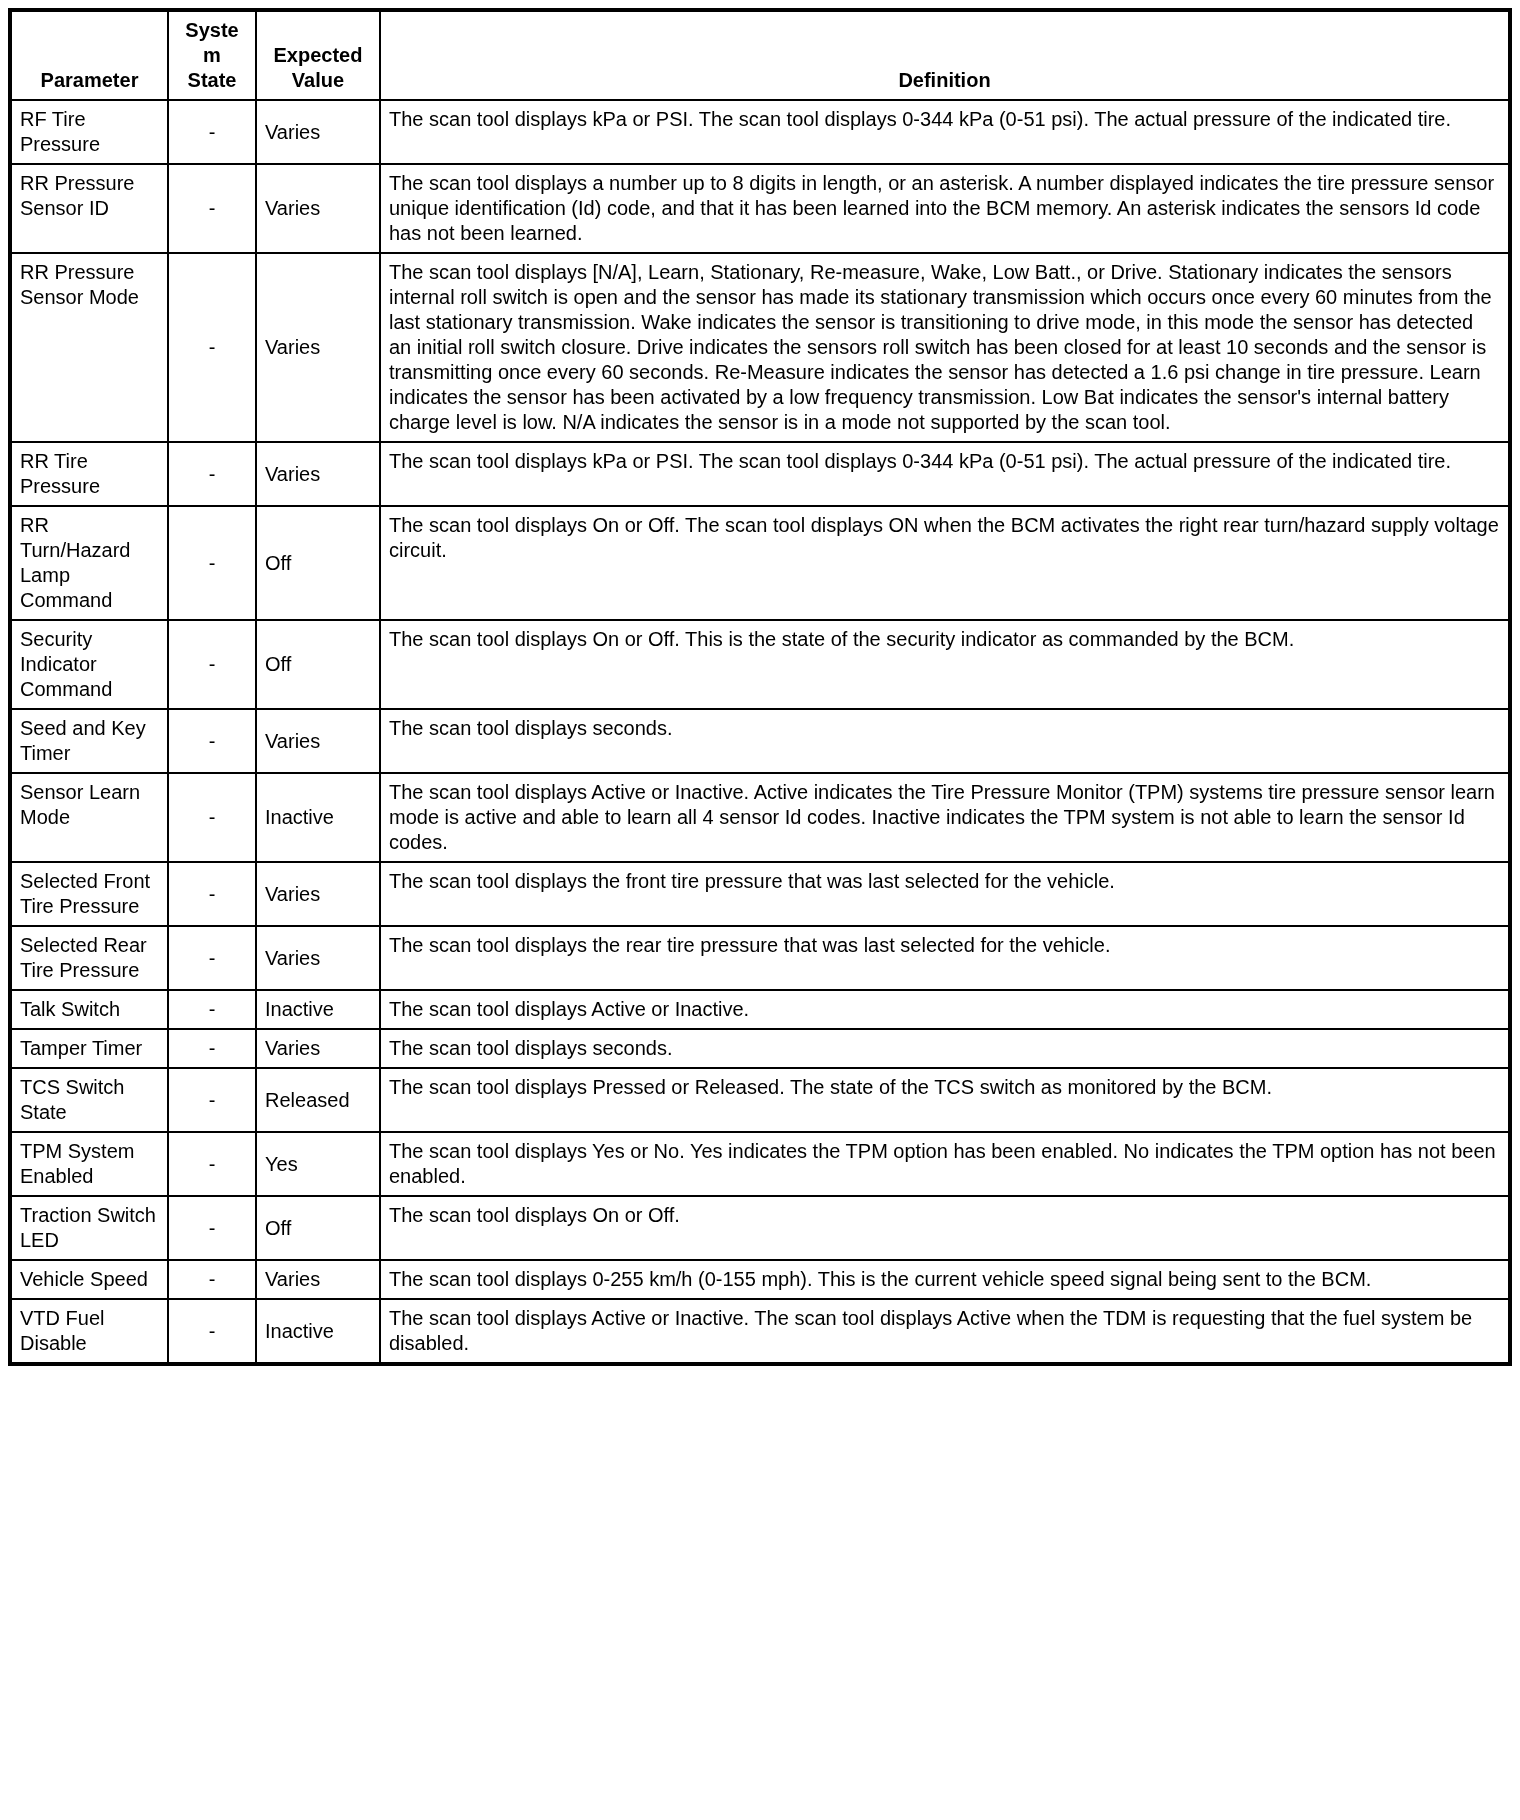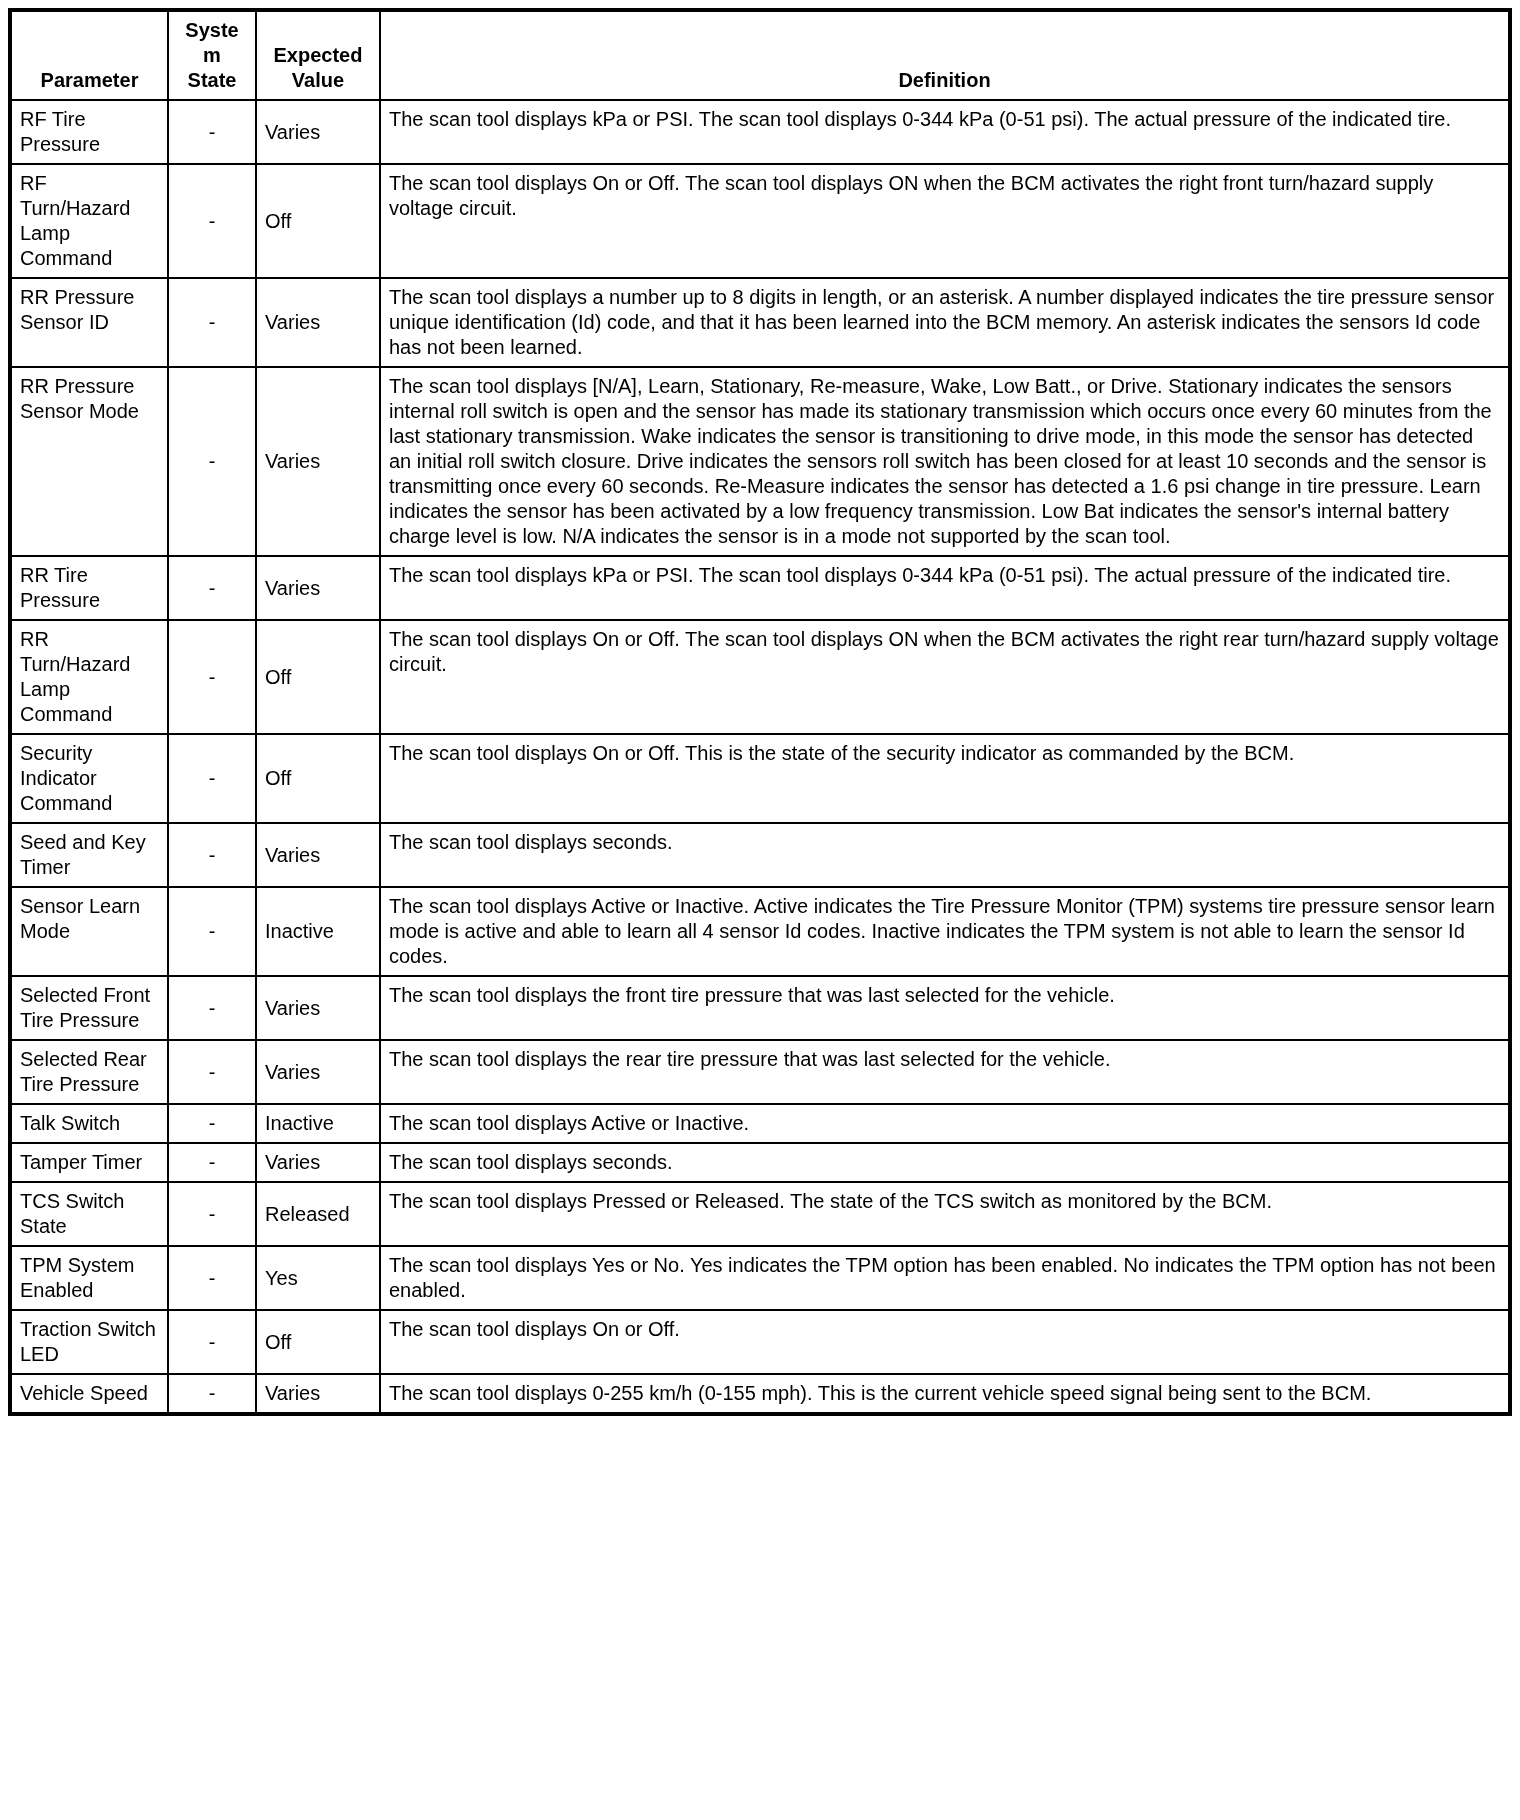"RF Turn/Hazard Lamp Command" tr { html: <tr> <td>RF Turn/Hazard Lamp Command</td> <td>-</td> <td>Off</td> <td>The scan tool displays On or Off. The scan tool displays ON when the BCM activates the right front turn/hazard supply voltage circuit.</td> </tr> -> none }
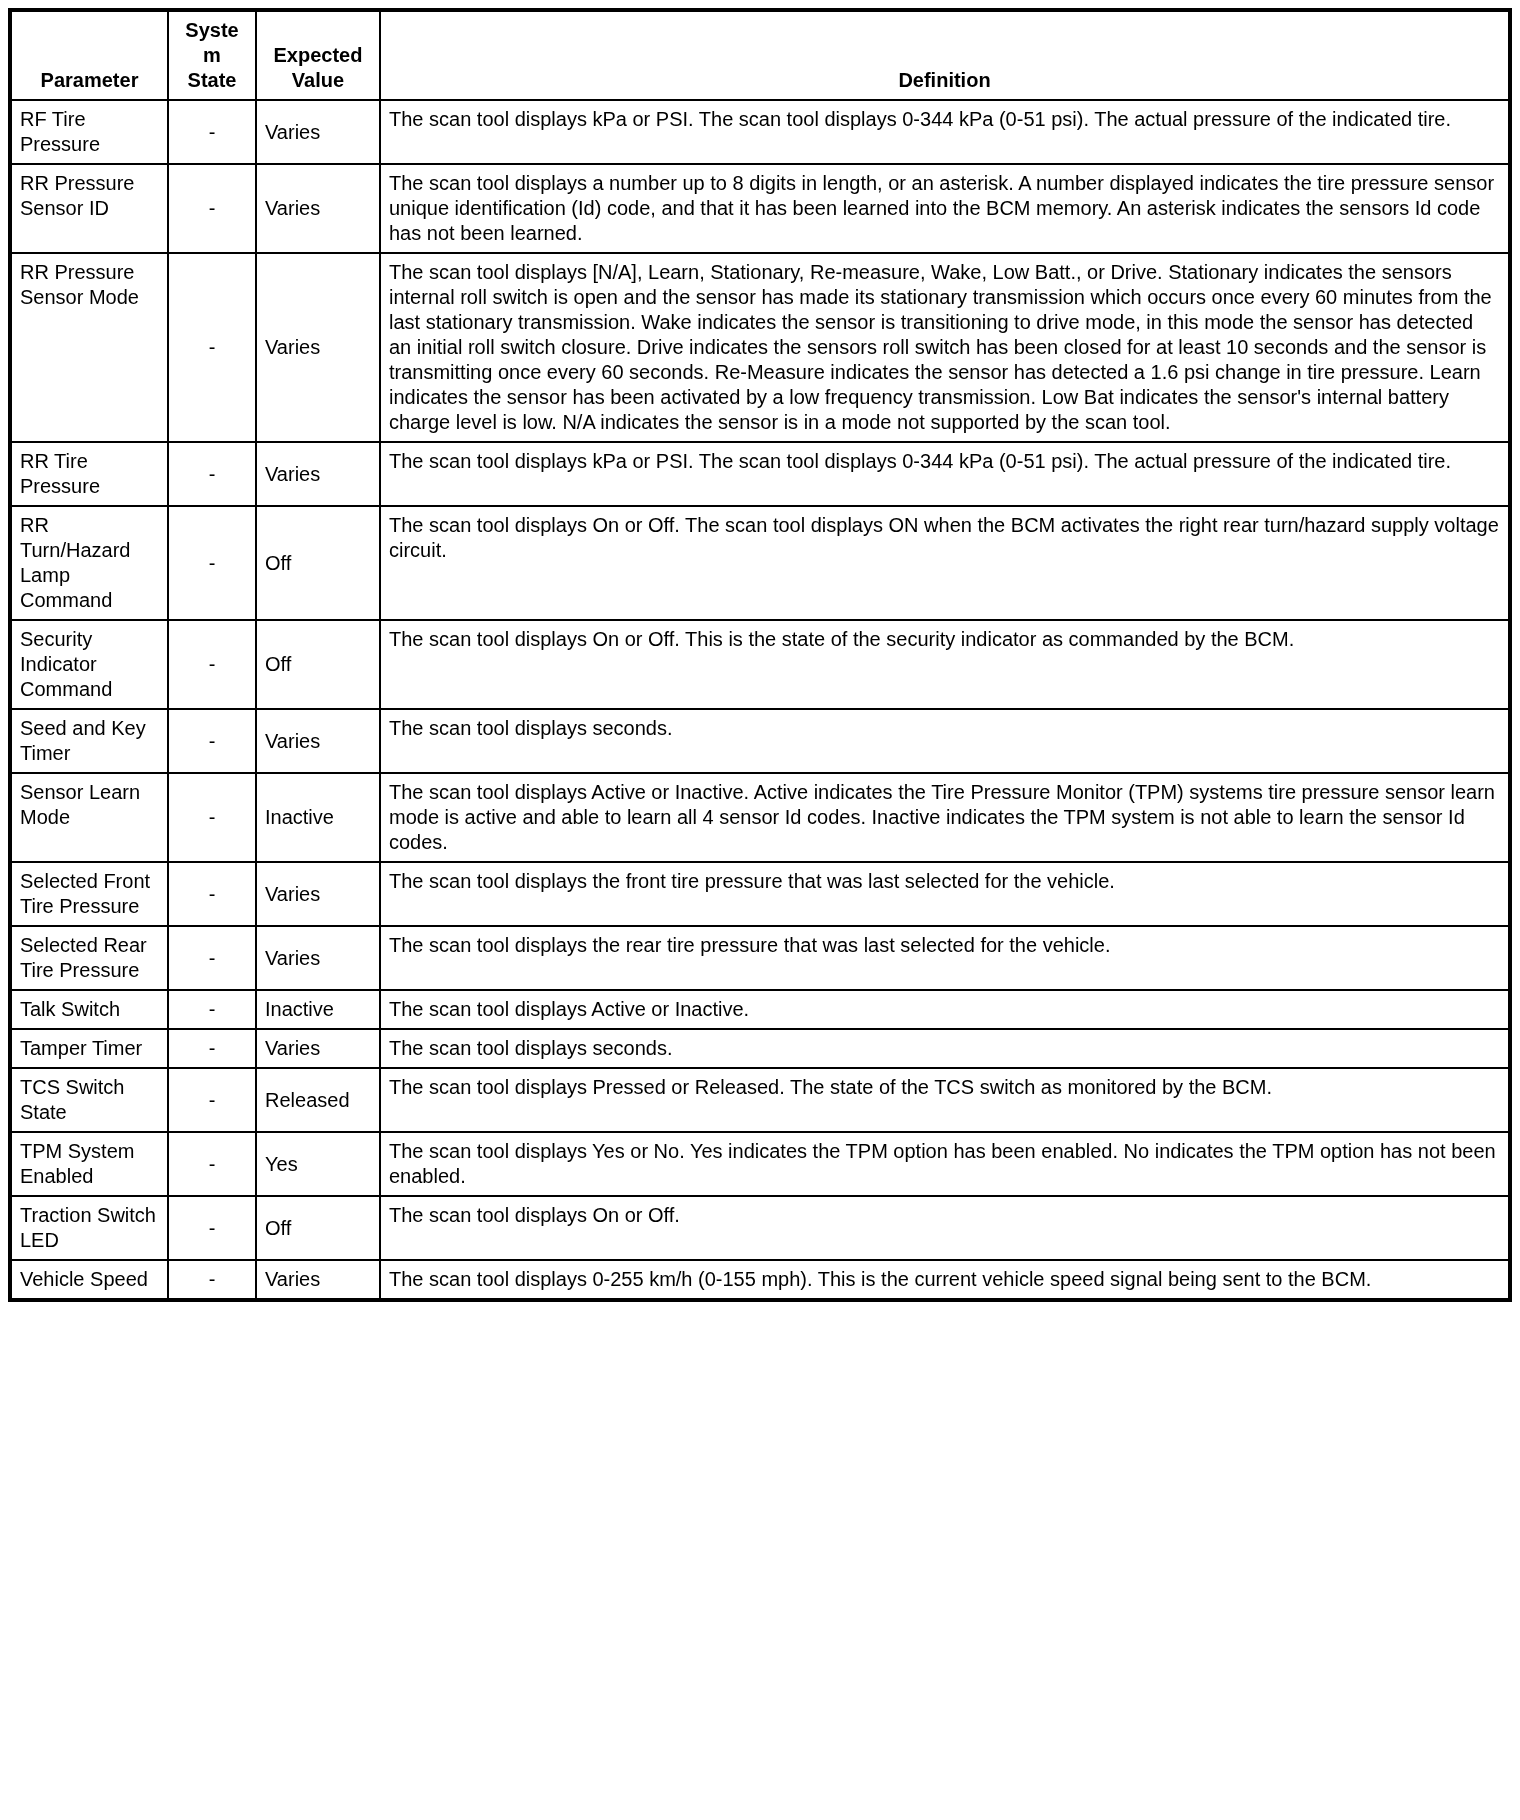"VTD Fuel Disable" tr { html: none -> <tr> <td>VTD Fuel Disable</td> <td>-</td> <td>Inactive</td> <td>The scan tool displays Active or Inactive. The scan tool displays Active when the TDM is requesting that the fuel system be disabled.</td> </tr> }
